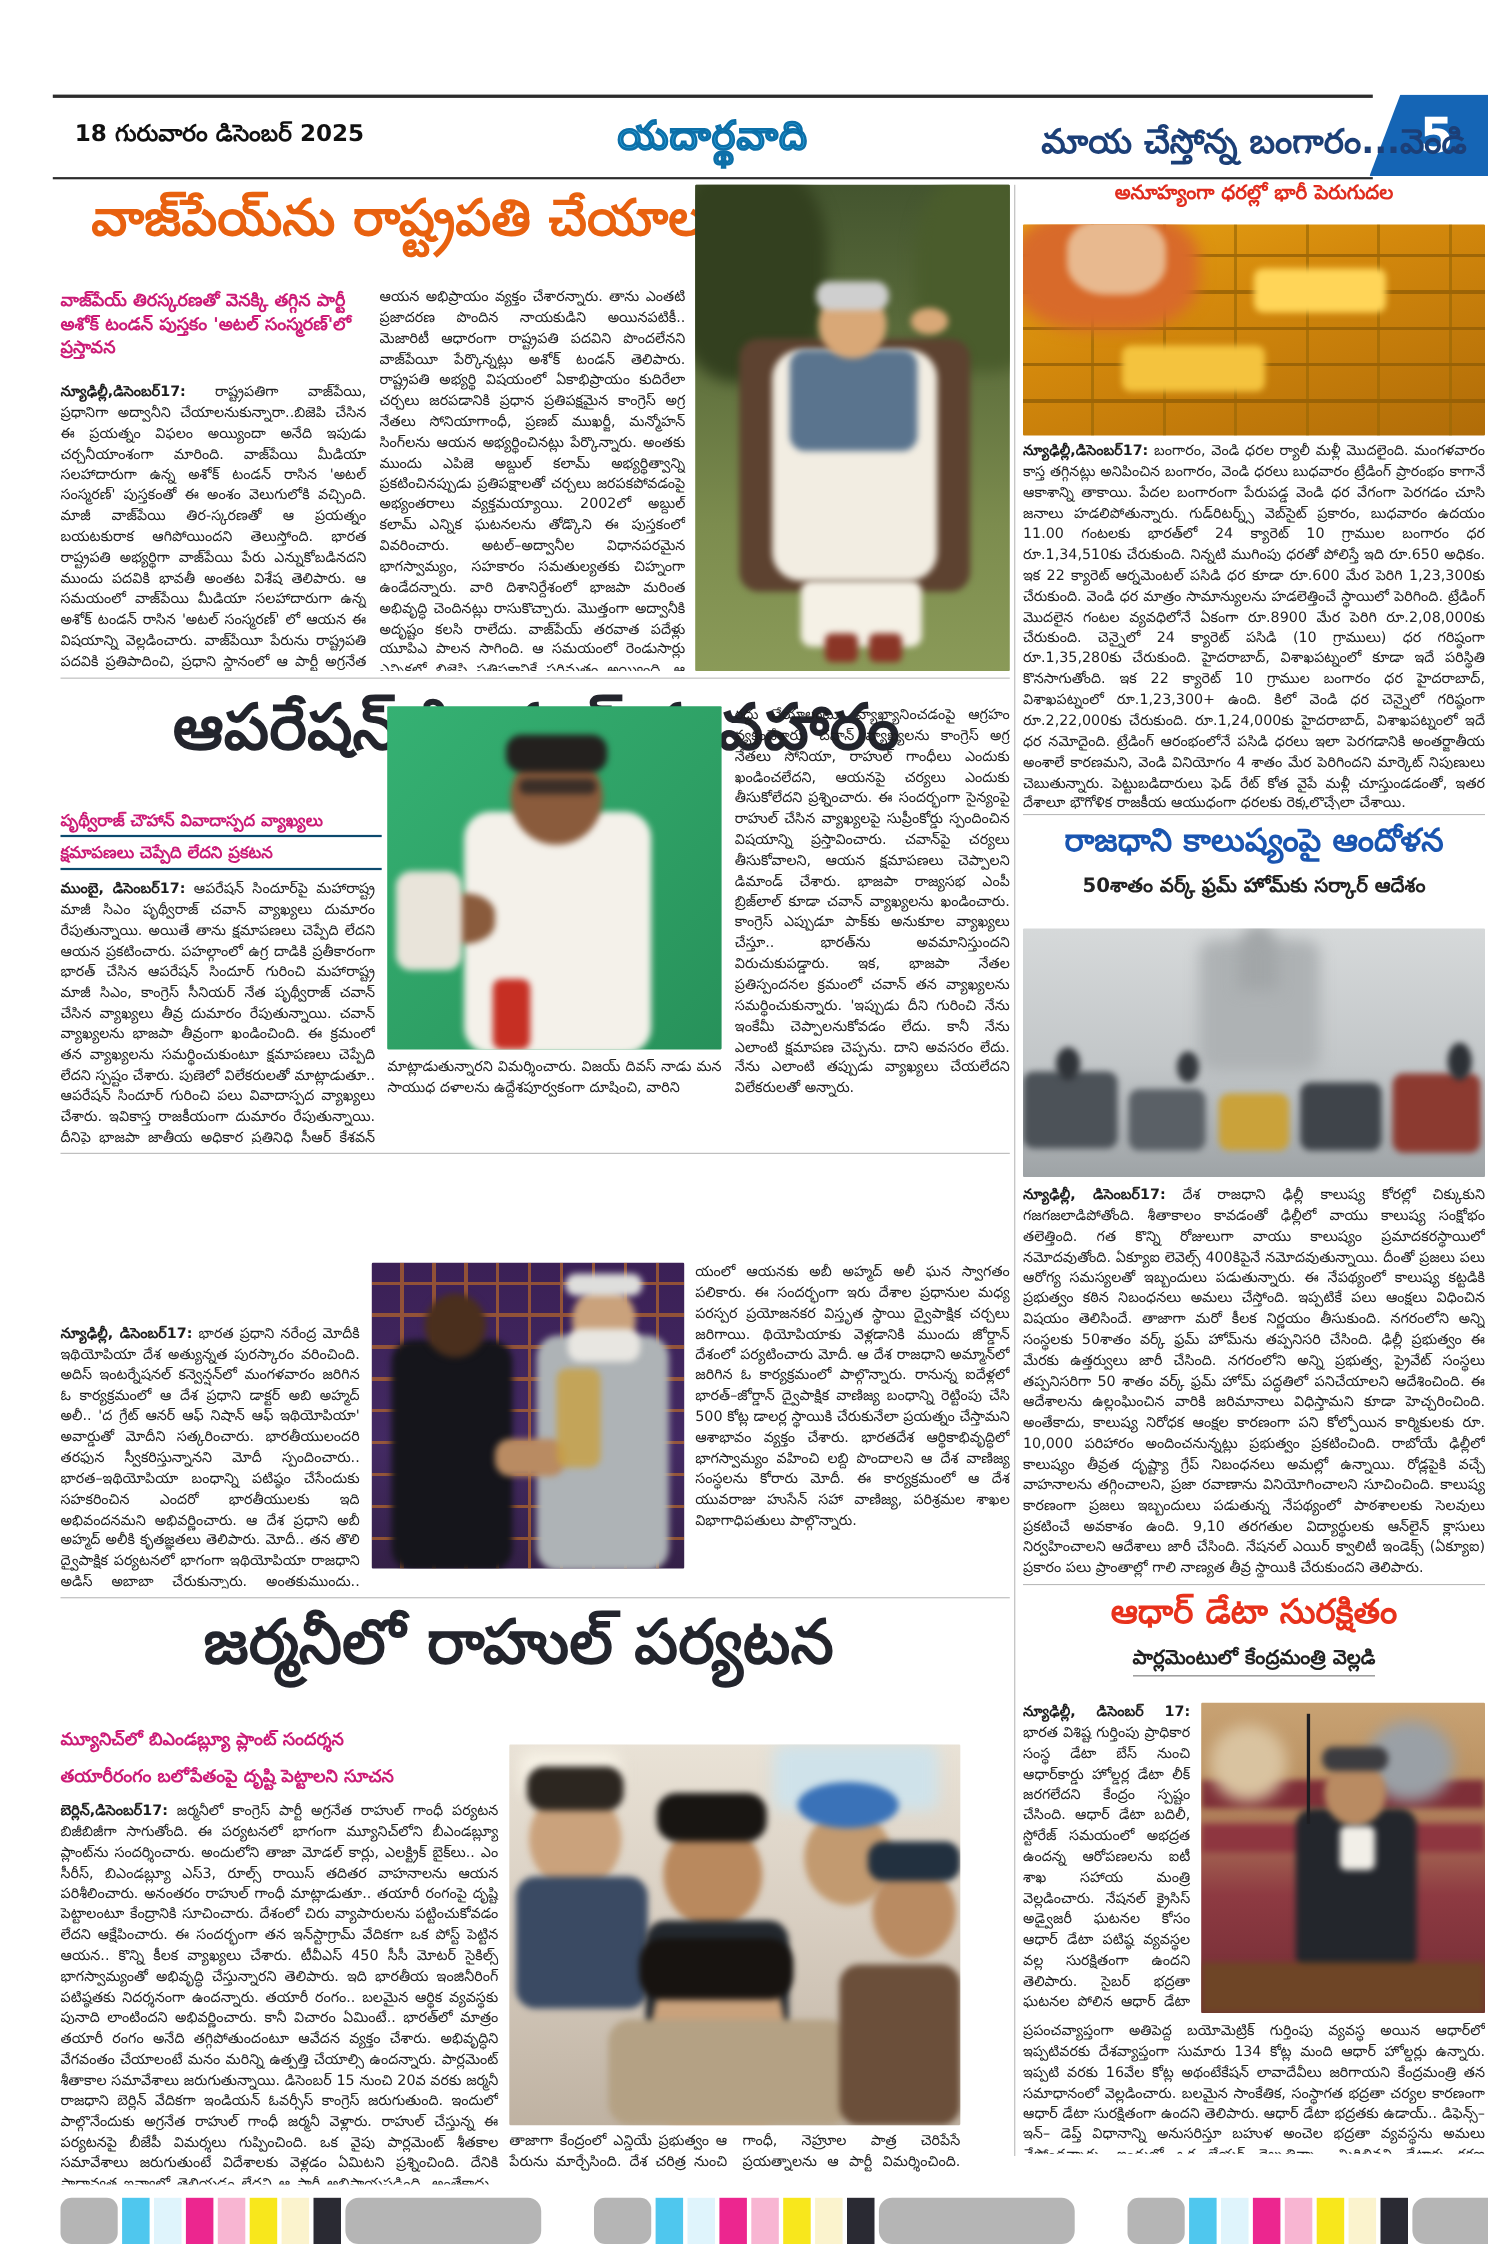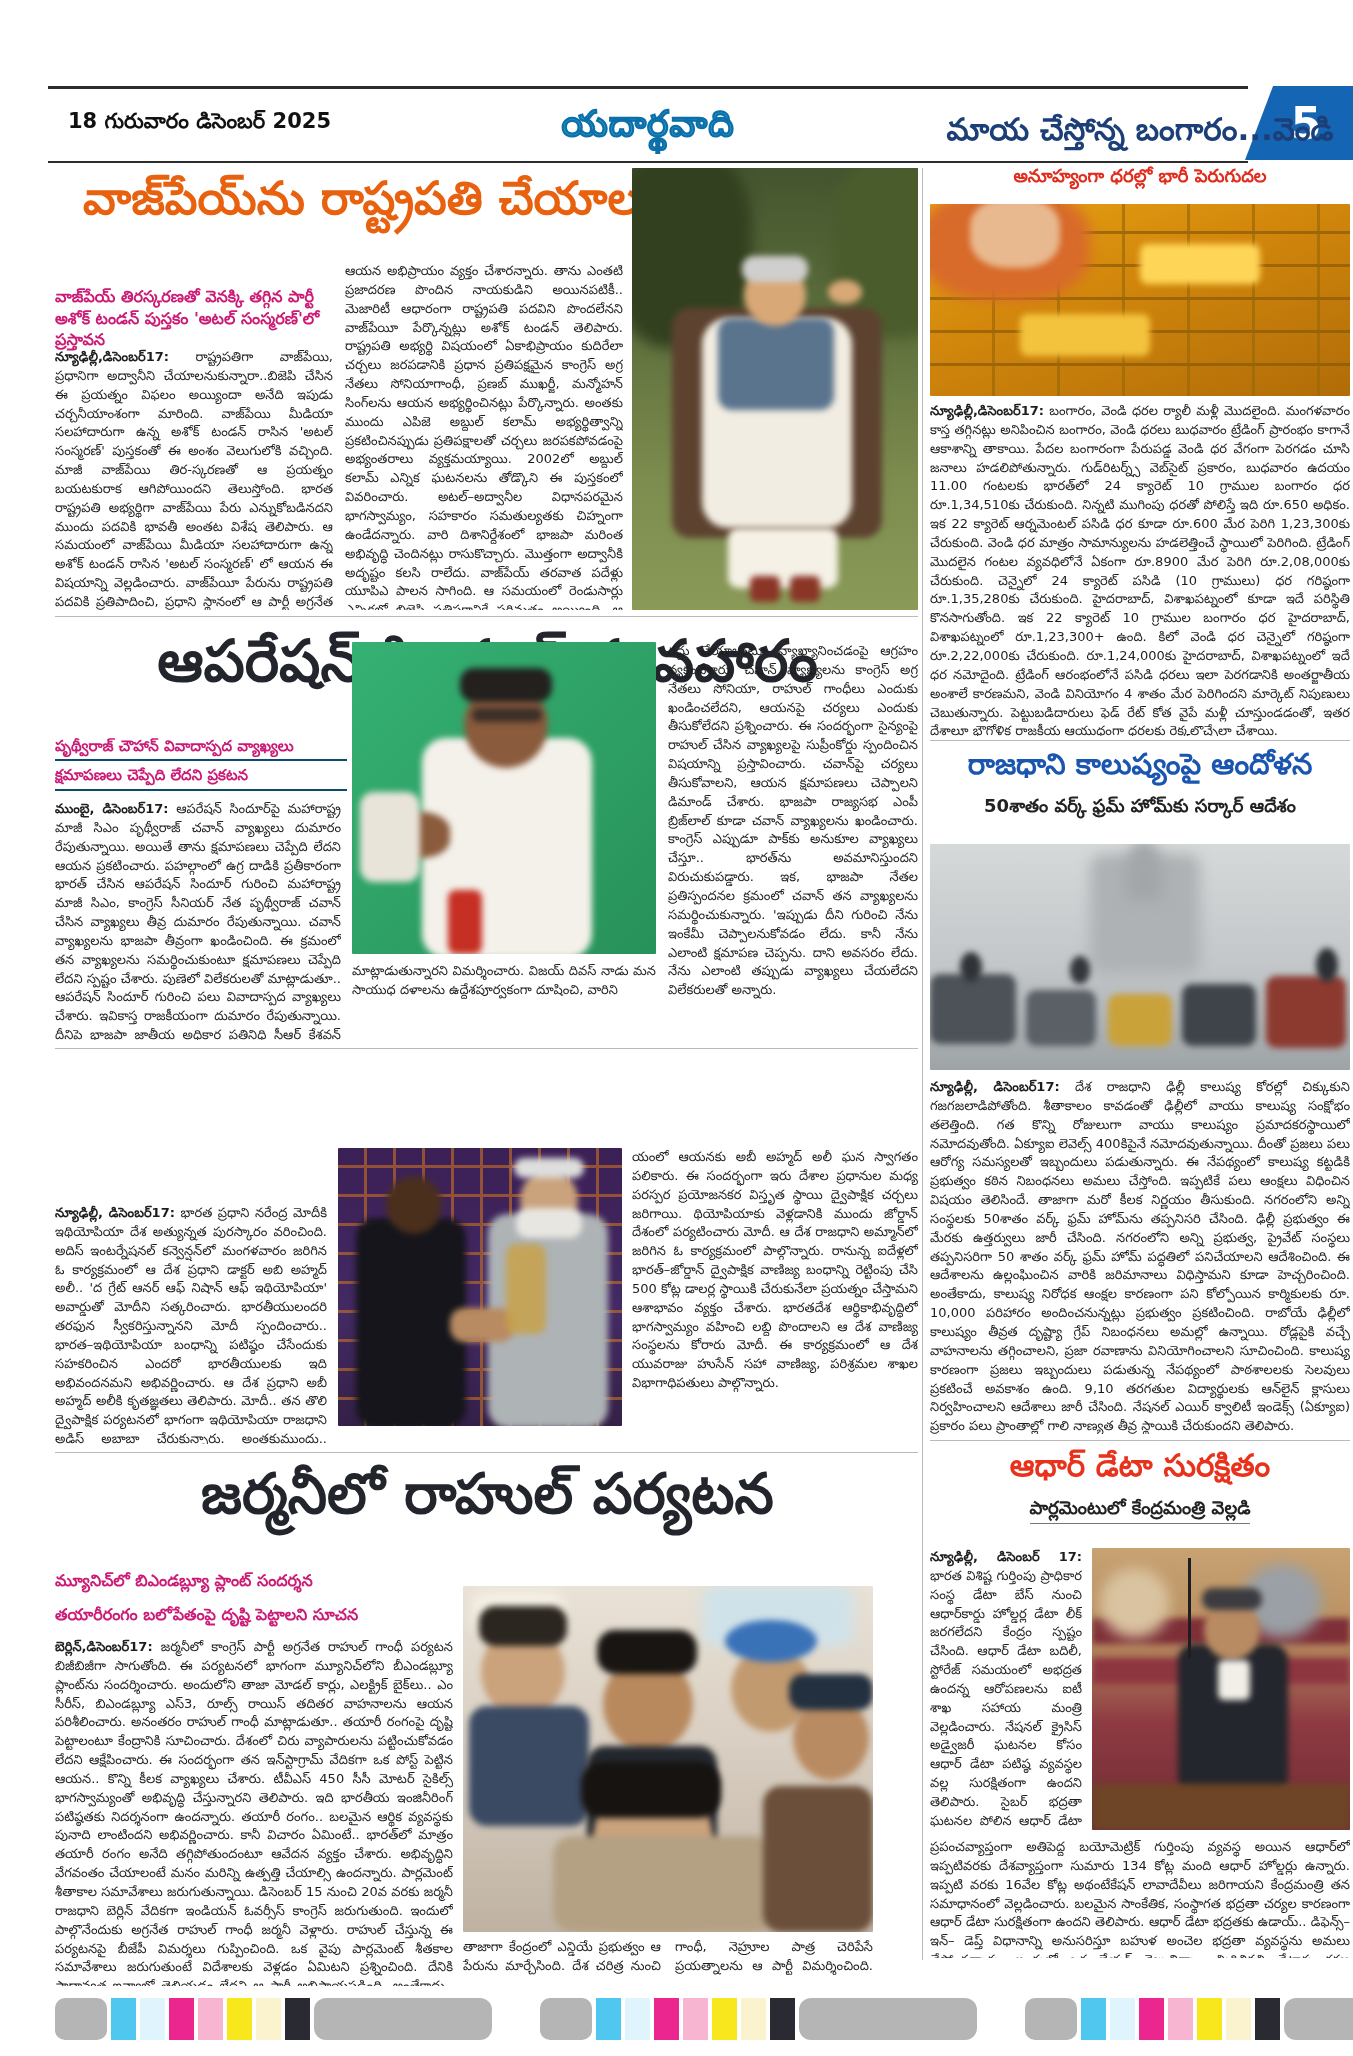"వాజ్‌పేయ్ తిరస్కరణతో వెనక్కి తగ్గిన" span { margin-top: 24px -> none }
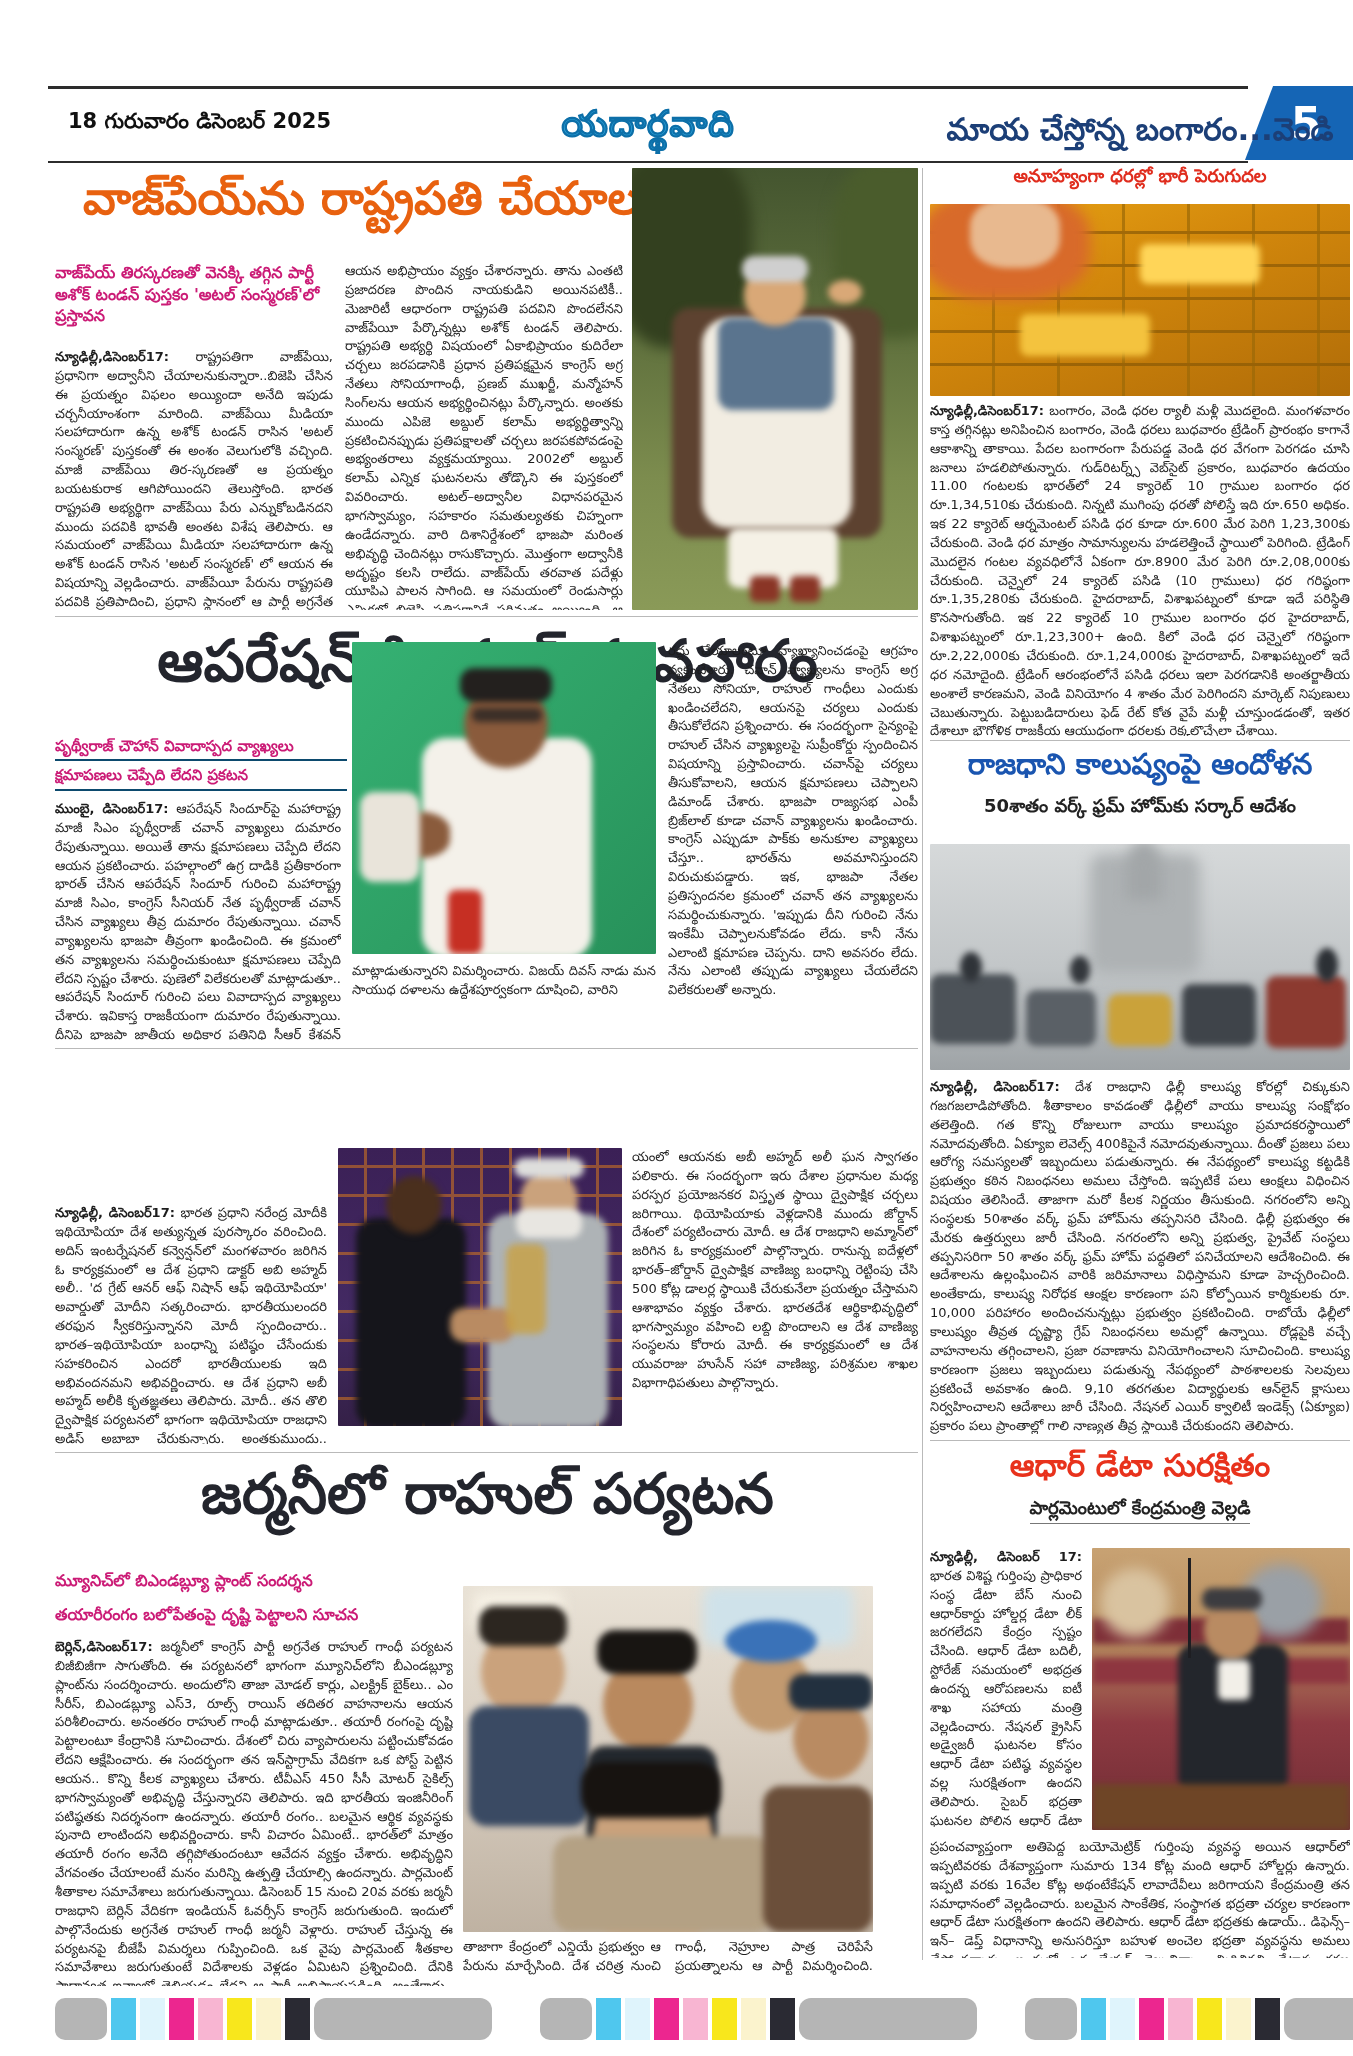"జర్మనీలో రాహుల్ పర్యటన" div.abs { left: 55px -> 39px }
